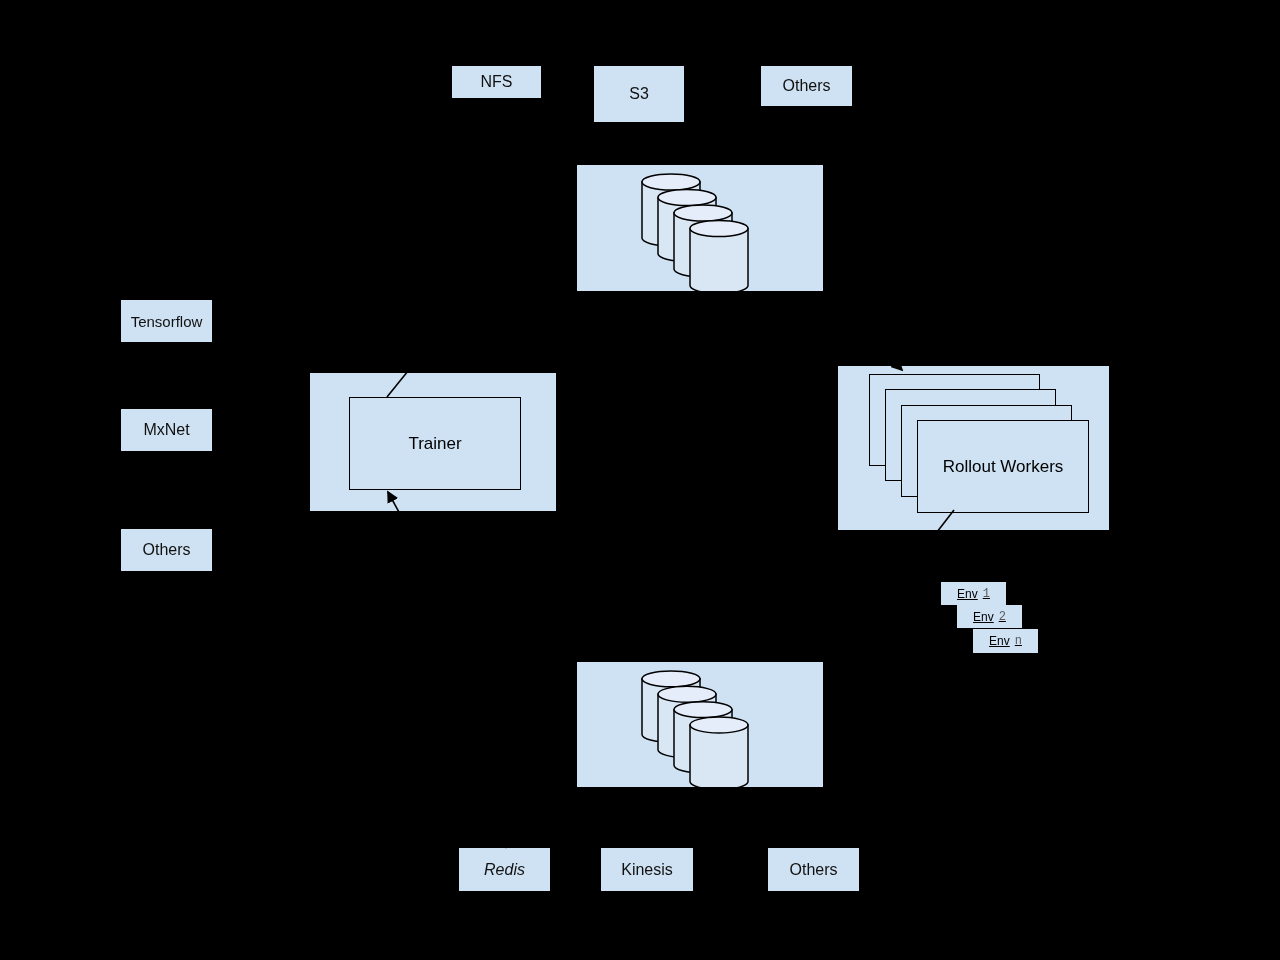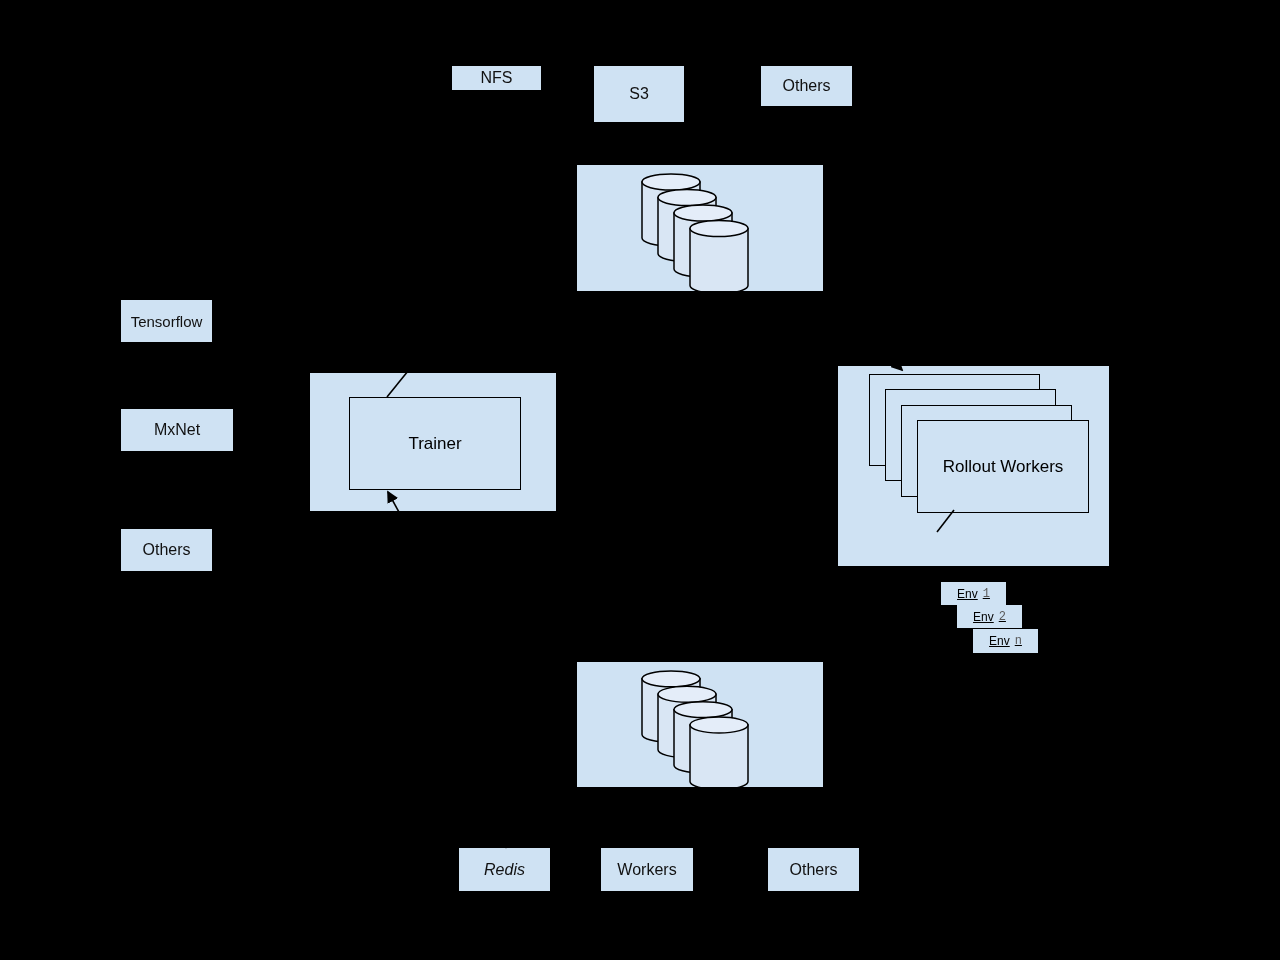"NFS" div.box { height: 24px -> 32px }
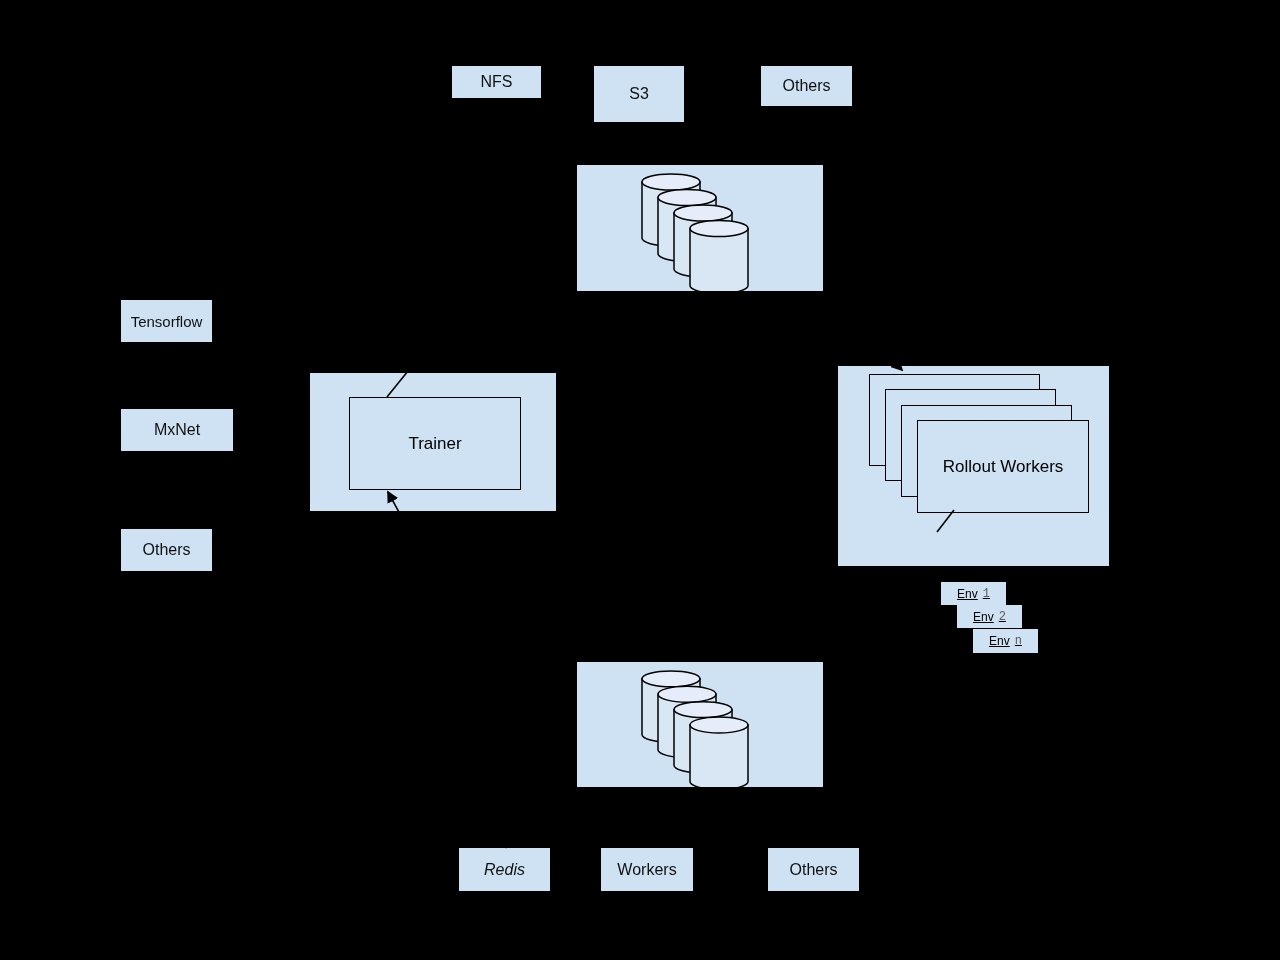"MxNet" div.box { width: 112px -> 91px }
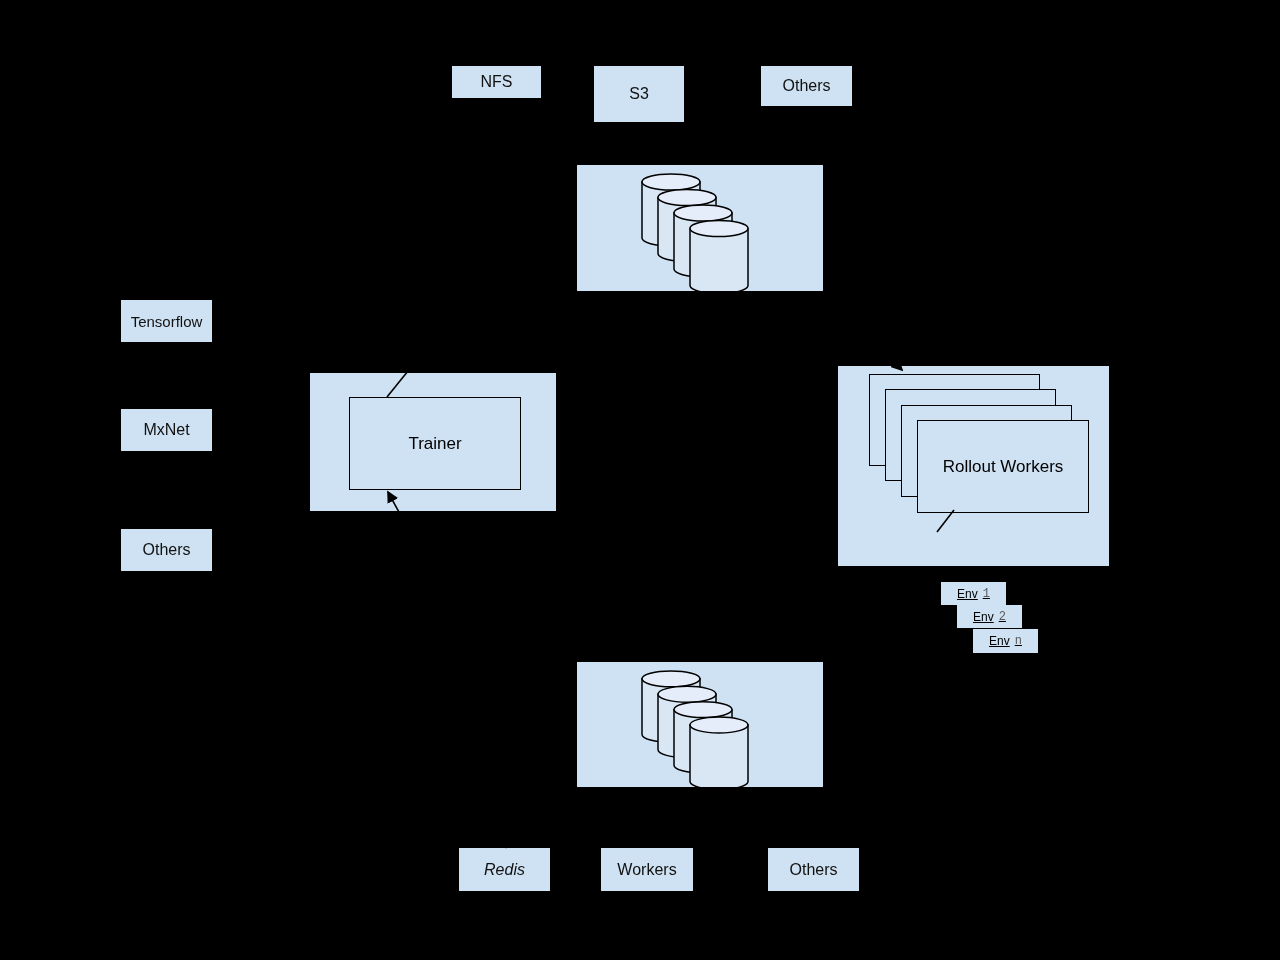"Rollout Workers" div.panel { height: 200px -> 164px }
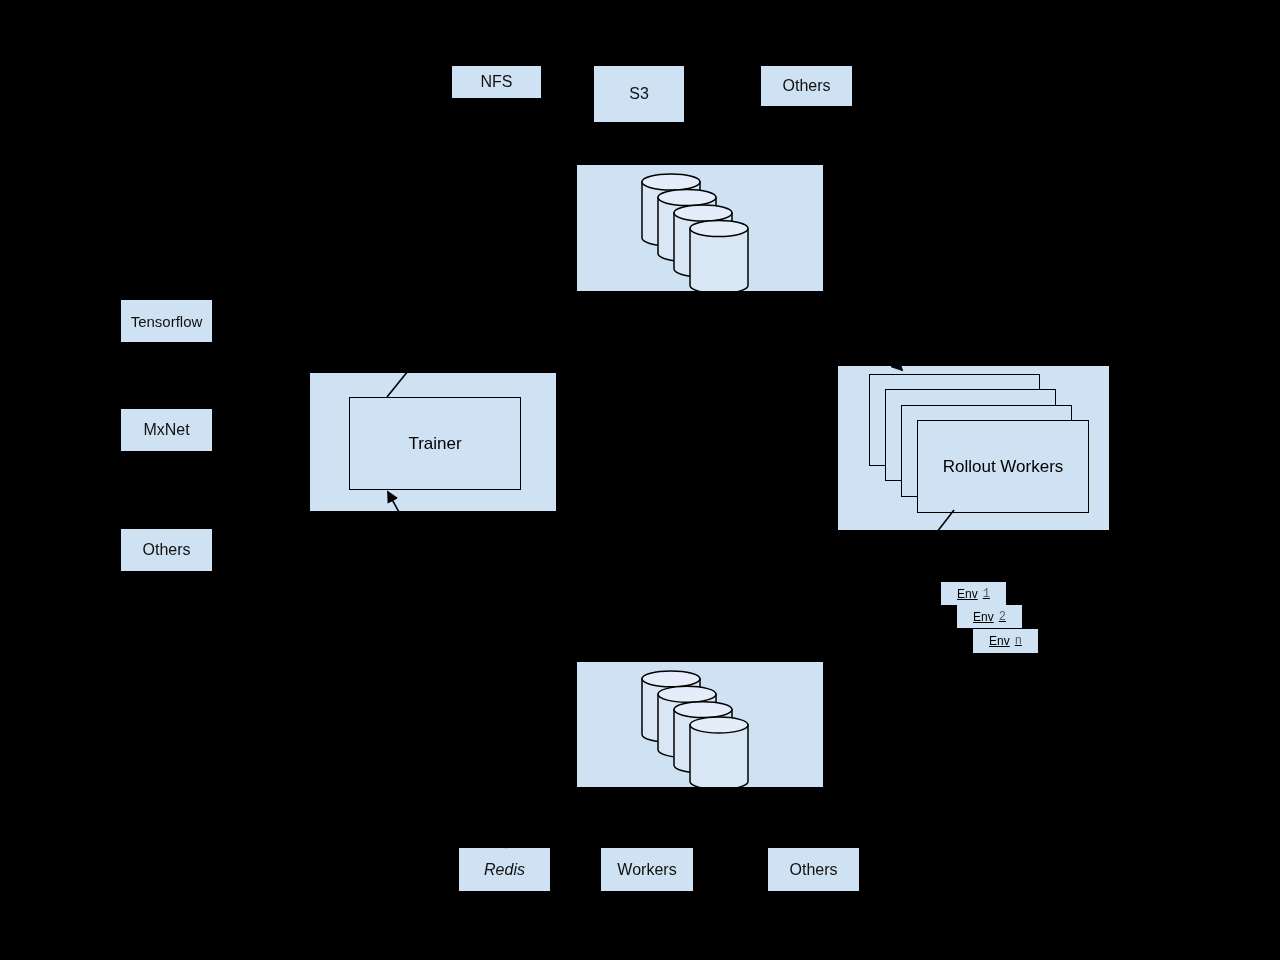"Workers" div.box { text: Workers -> Kinesis }
